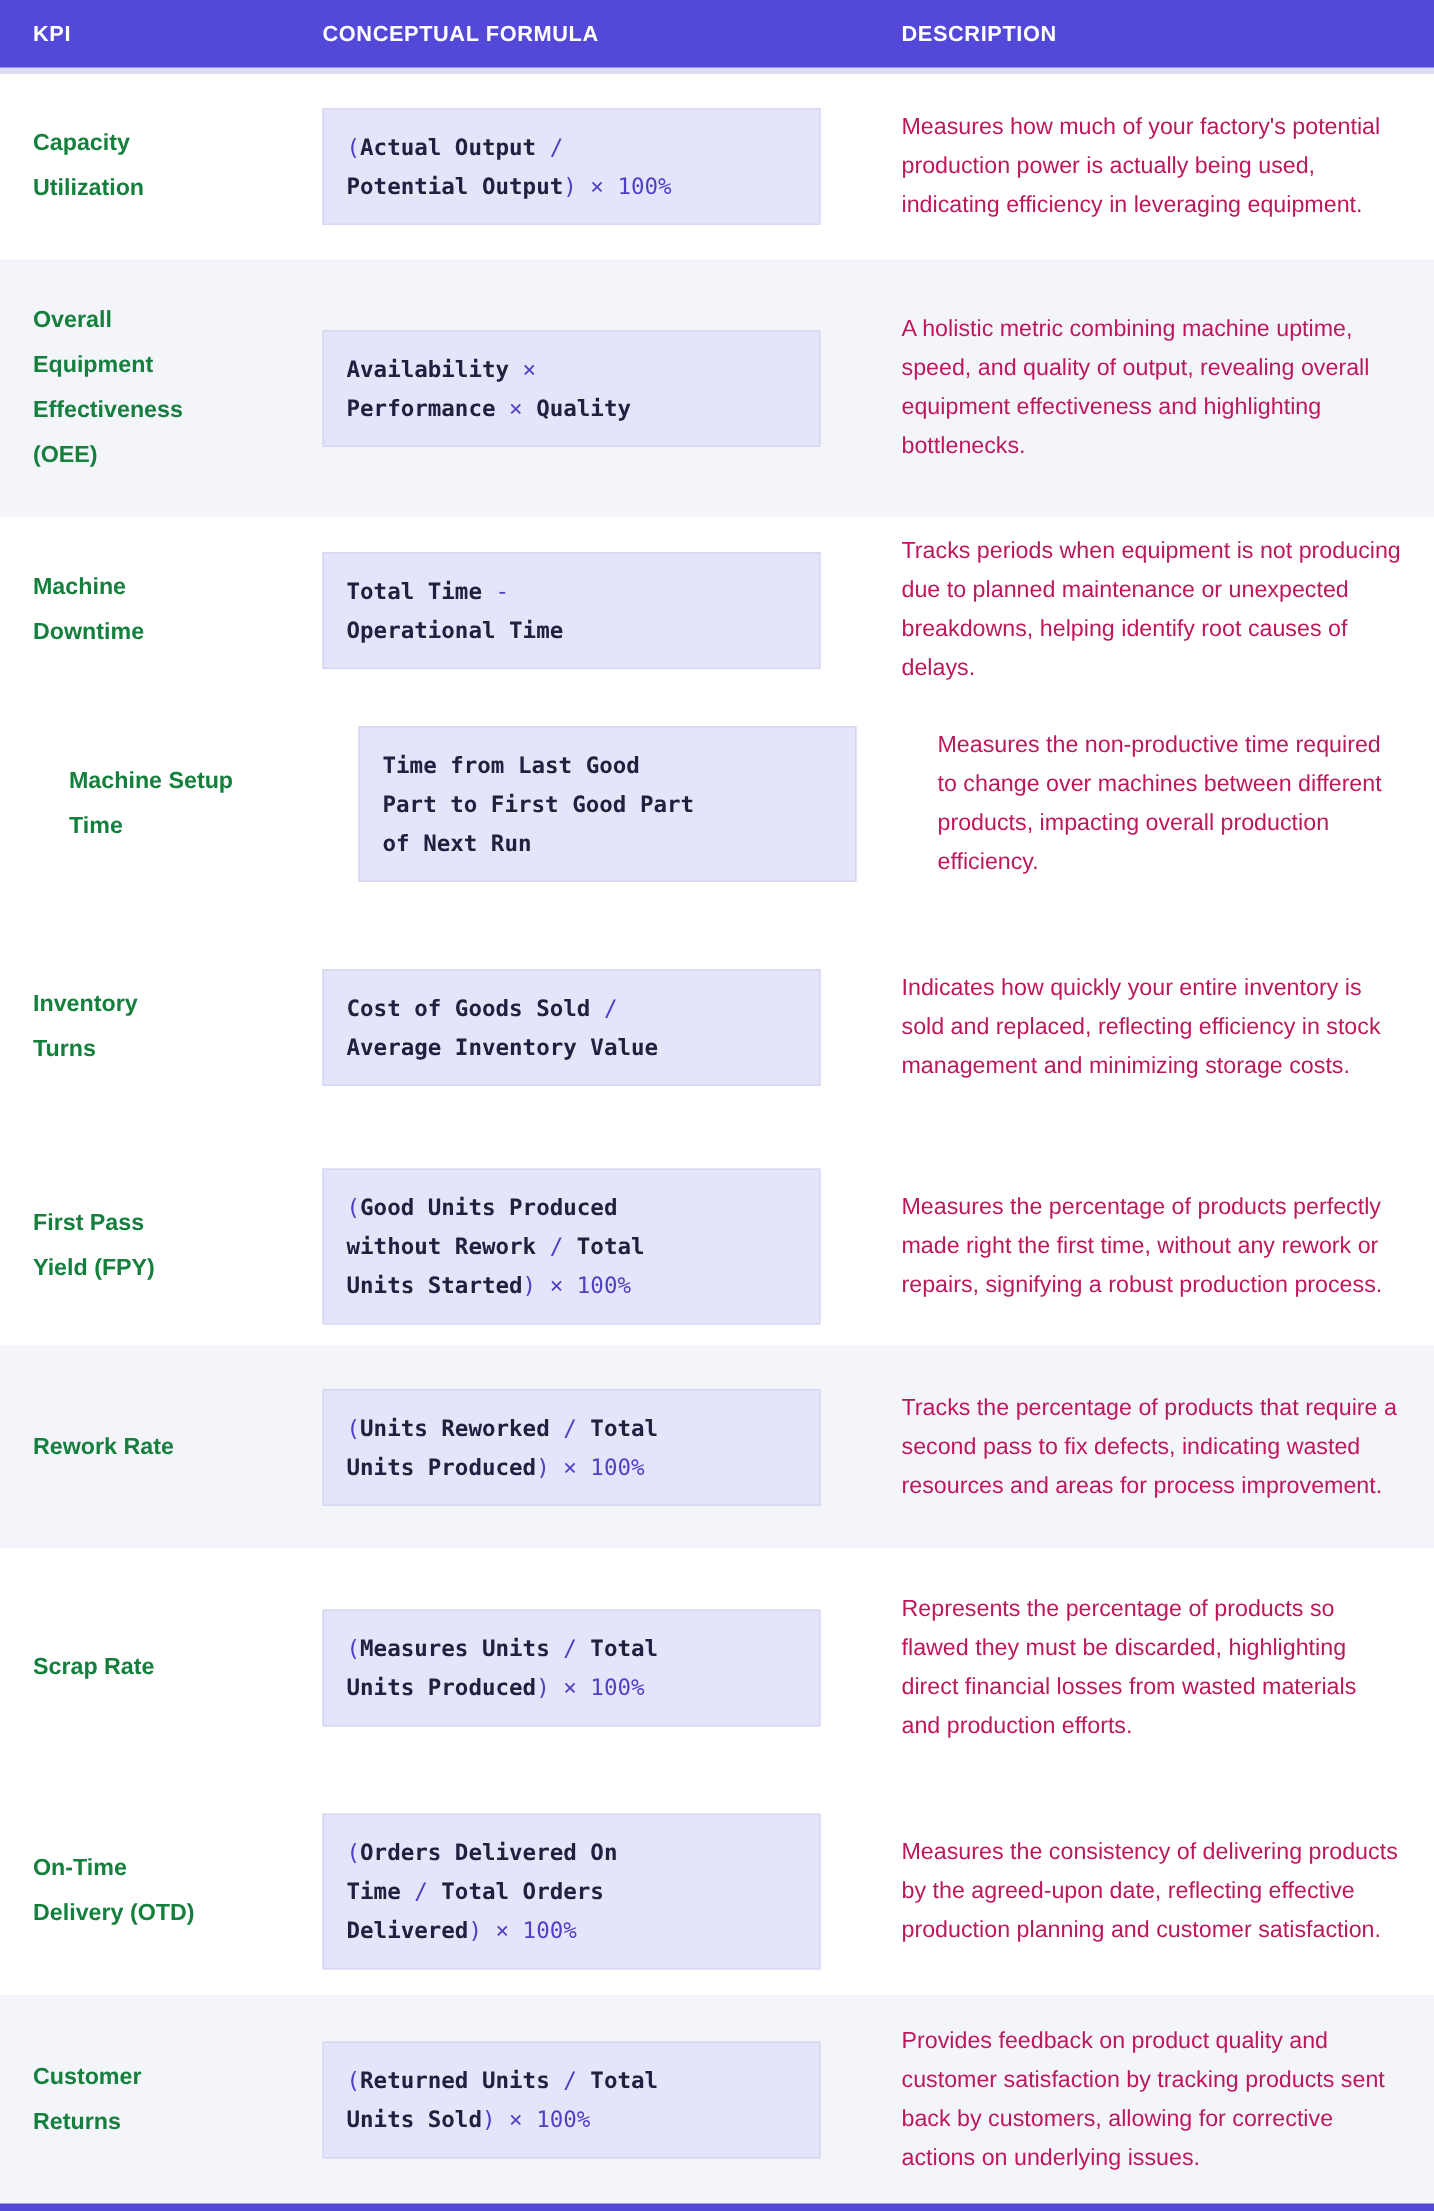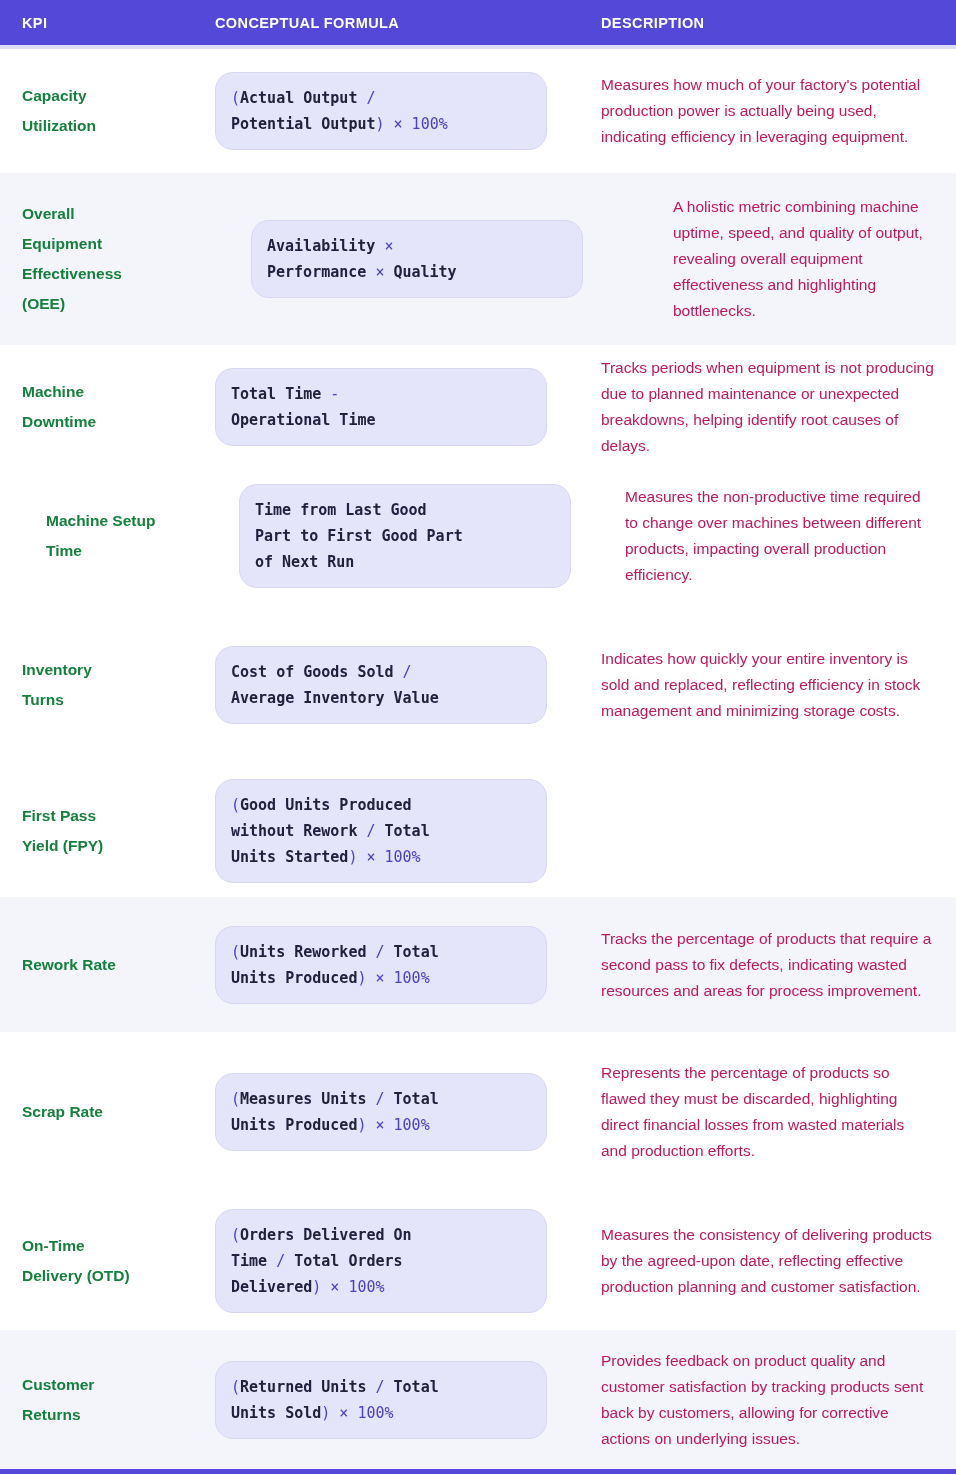"(Actual Output /" .formula-box { border-radius: 18px -> 0 }
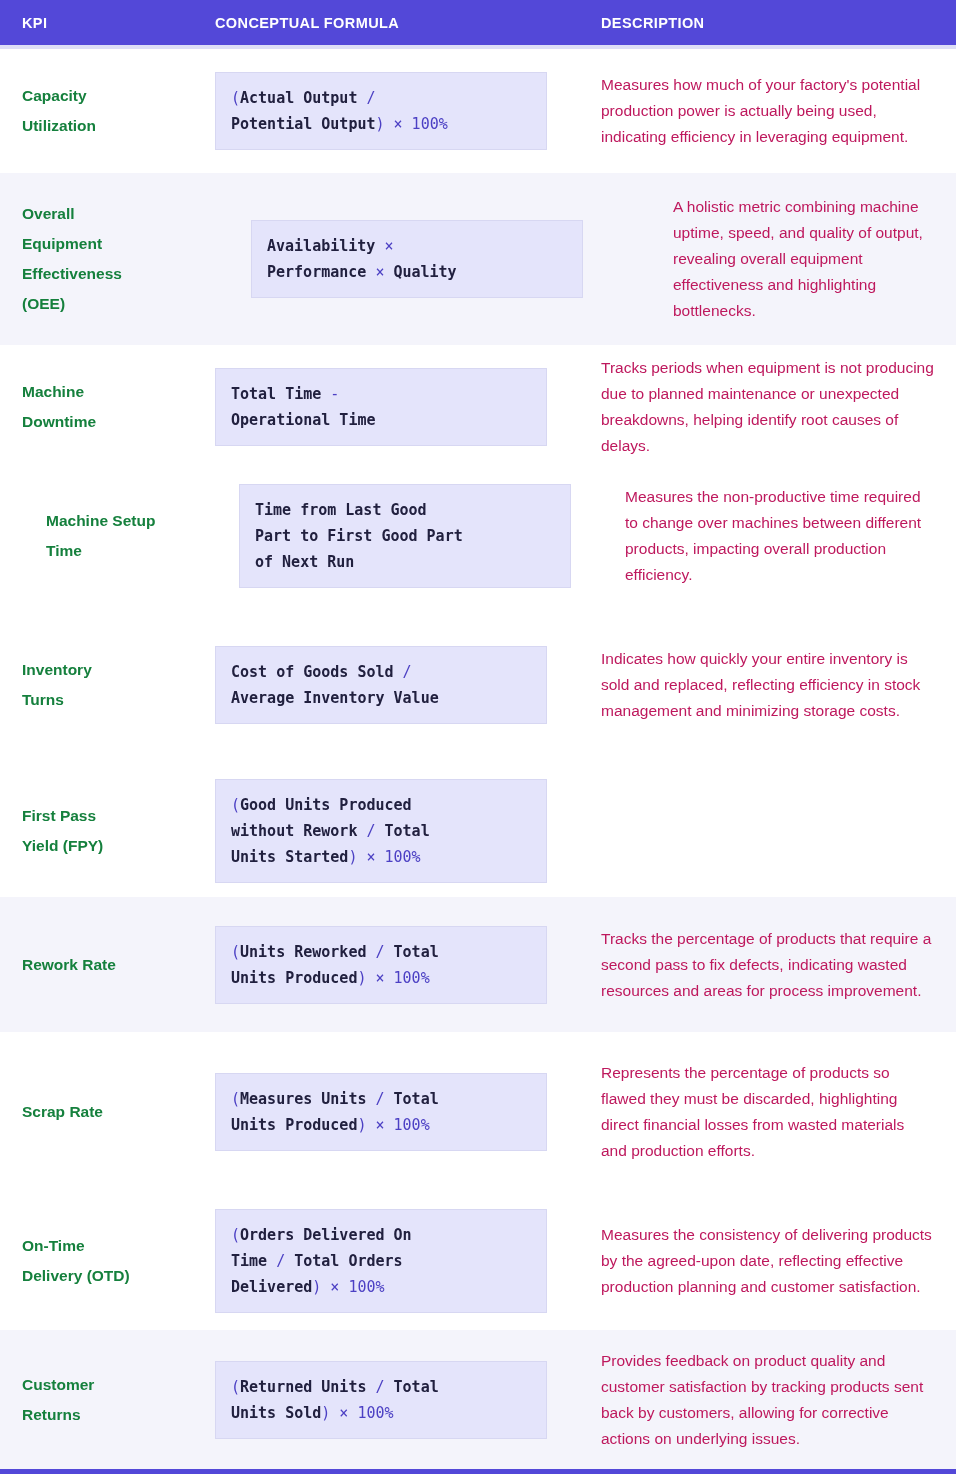"Overall Equipment Effectiveness (OEE)" div.row { gap: 36px -> none }
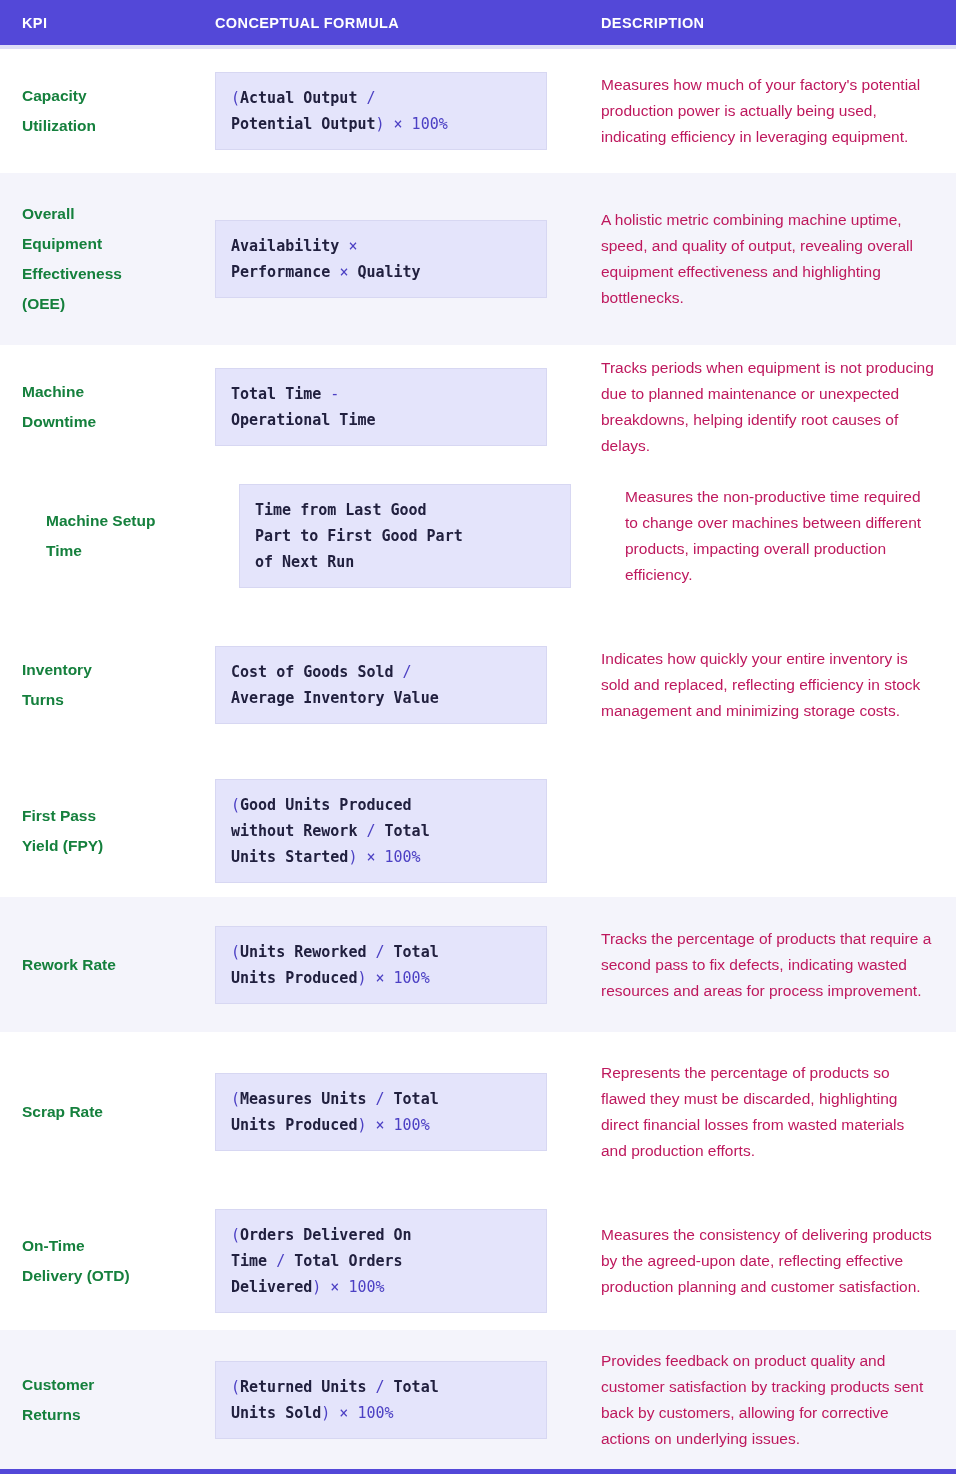"Measures the percentage of products" div.cell-desc { html: none -> <div>Measures the percentage of products perfectly made right the first time, without any rework or repairs, signifying a robust production process.</div> }
